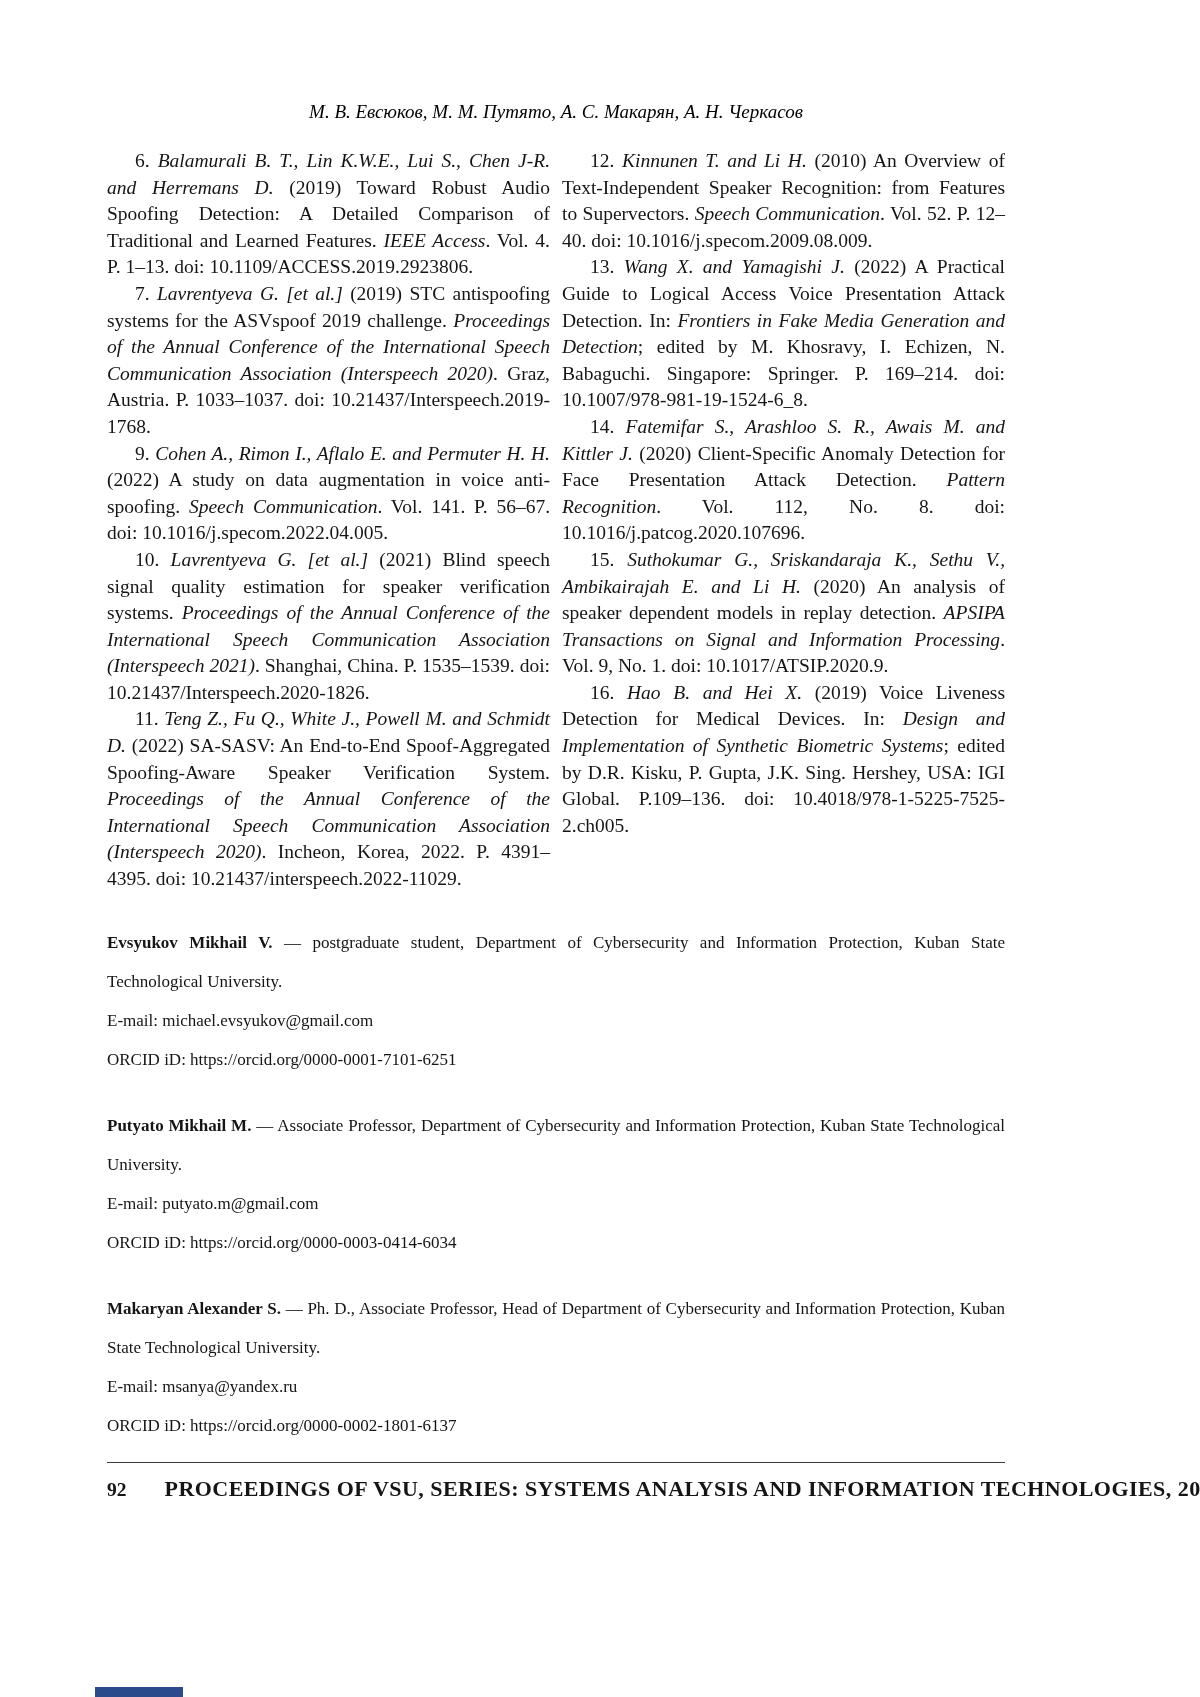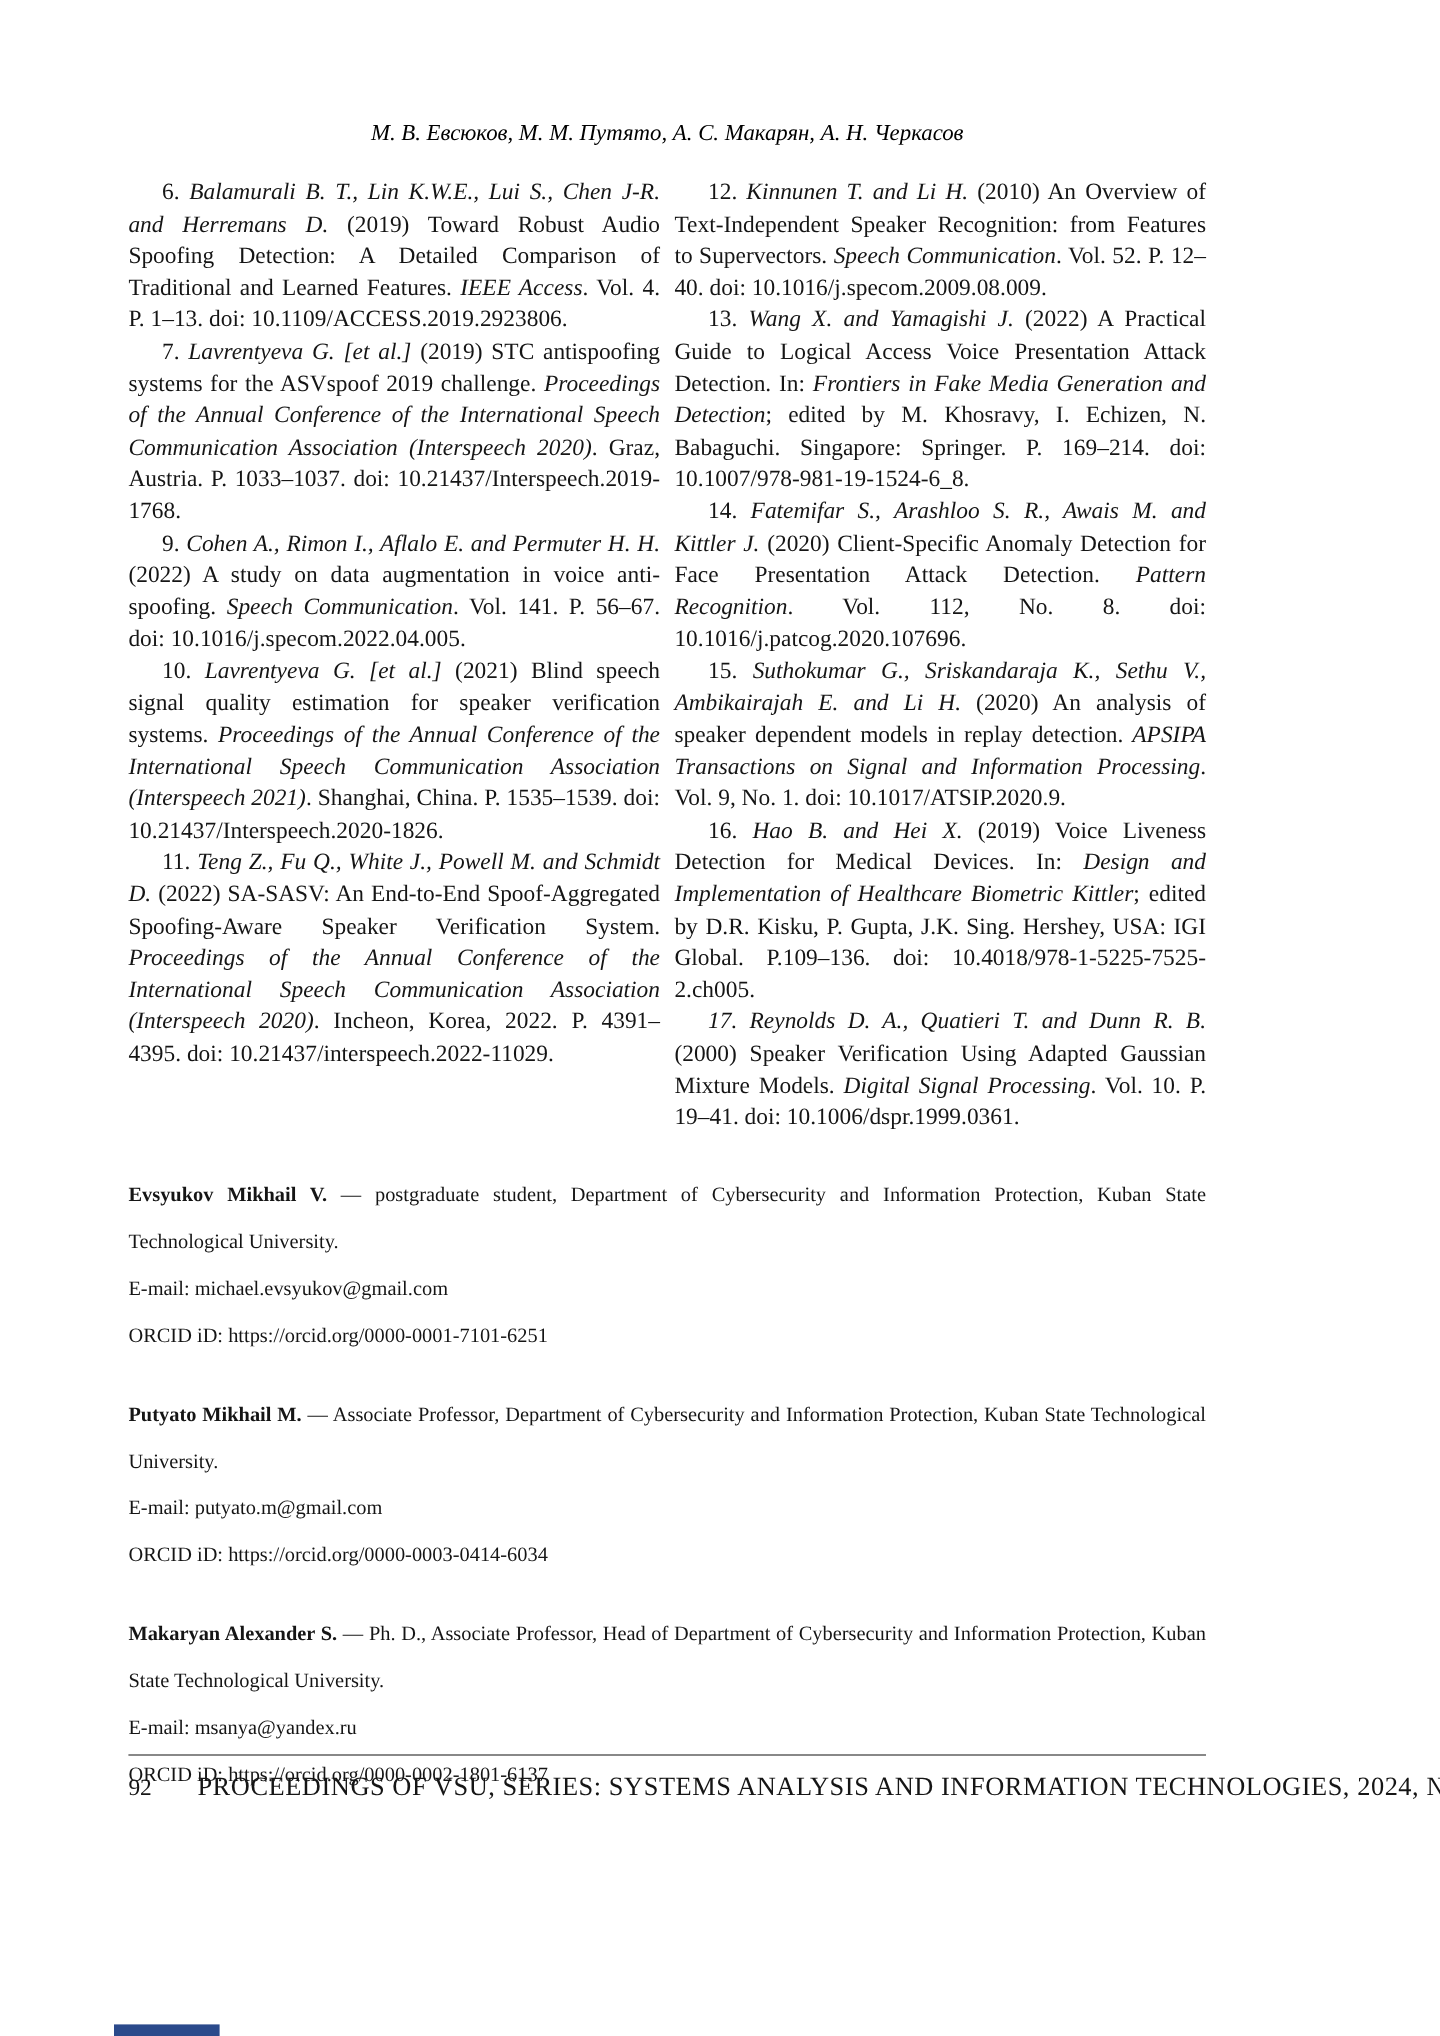"Design and Implementation of Healthcare" i { text: Healthcare Biometric Kittler -> Synthetic Biometric Systems }
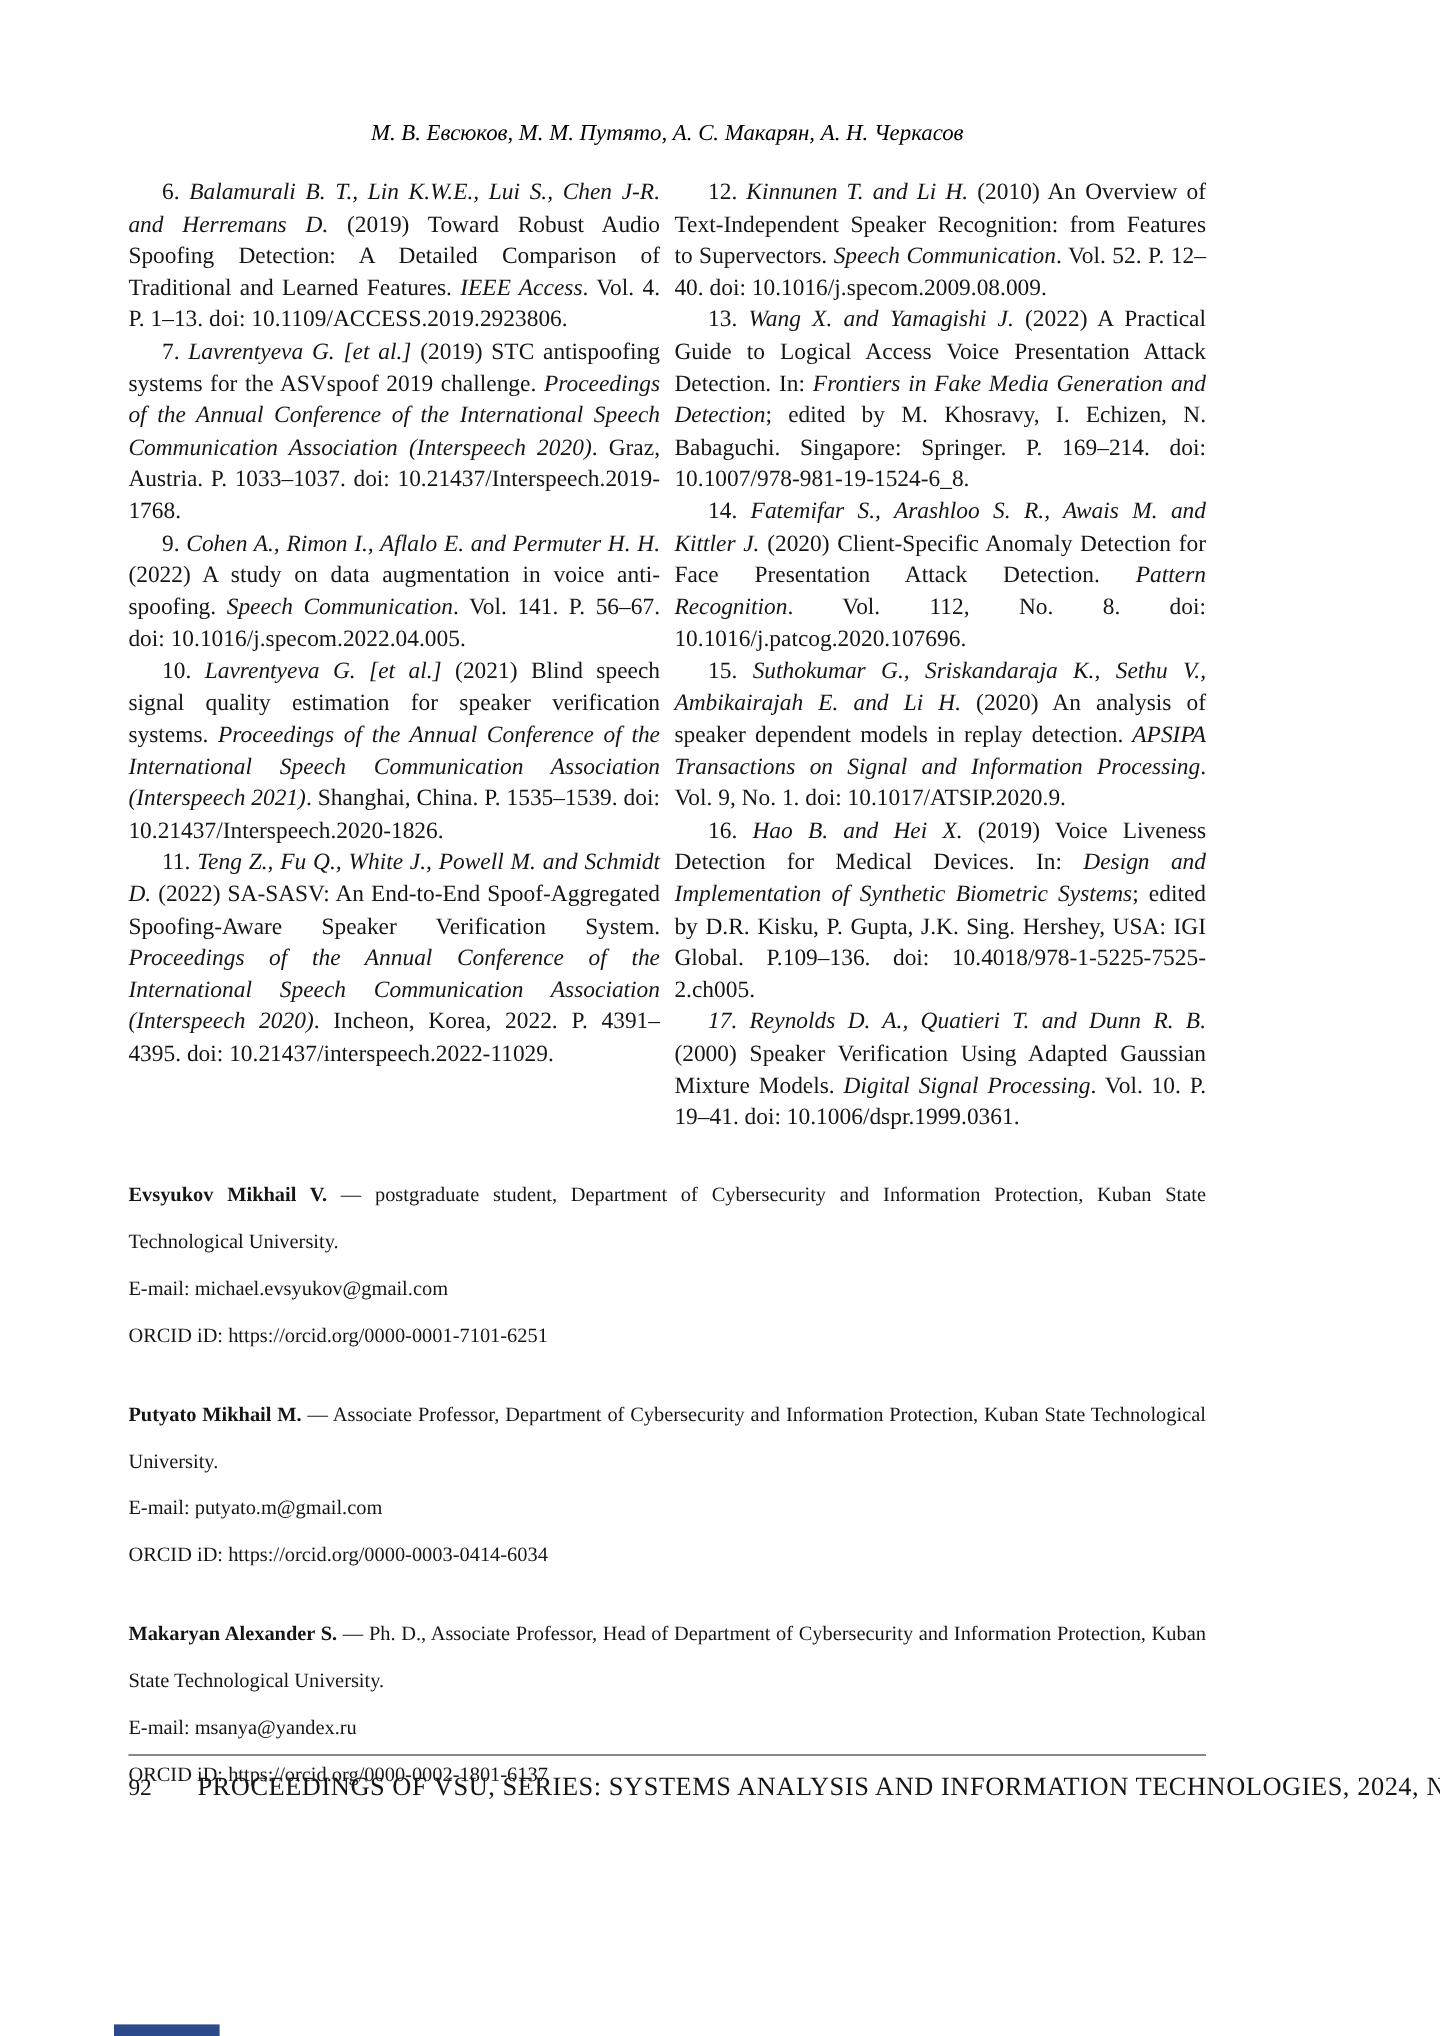"17. Reynolds D. A., Quatieri" p.ref { html: <p><i>17. </i><i>Reynolds D. A., Quatieri T. and Dunn R. B.</i><span> (2000) Speaker Verification Using Adapted Gaussian Mixture Models. </span><i>Digital Signal Processing</i><span>. Vol. 10. P. 19–41. doi: 10.1006/dspr.1999.0361.</span></p> -> none }
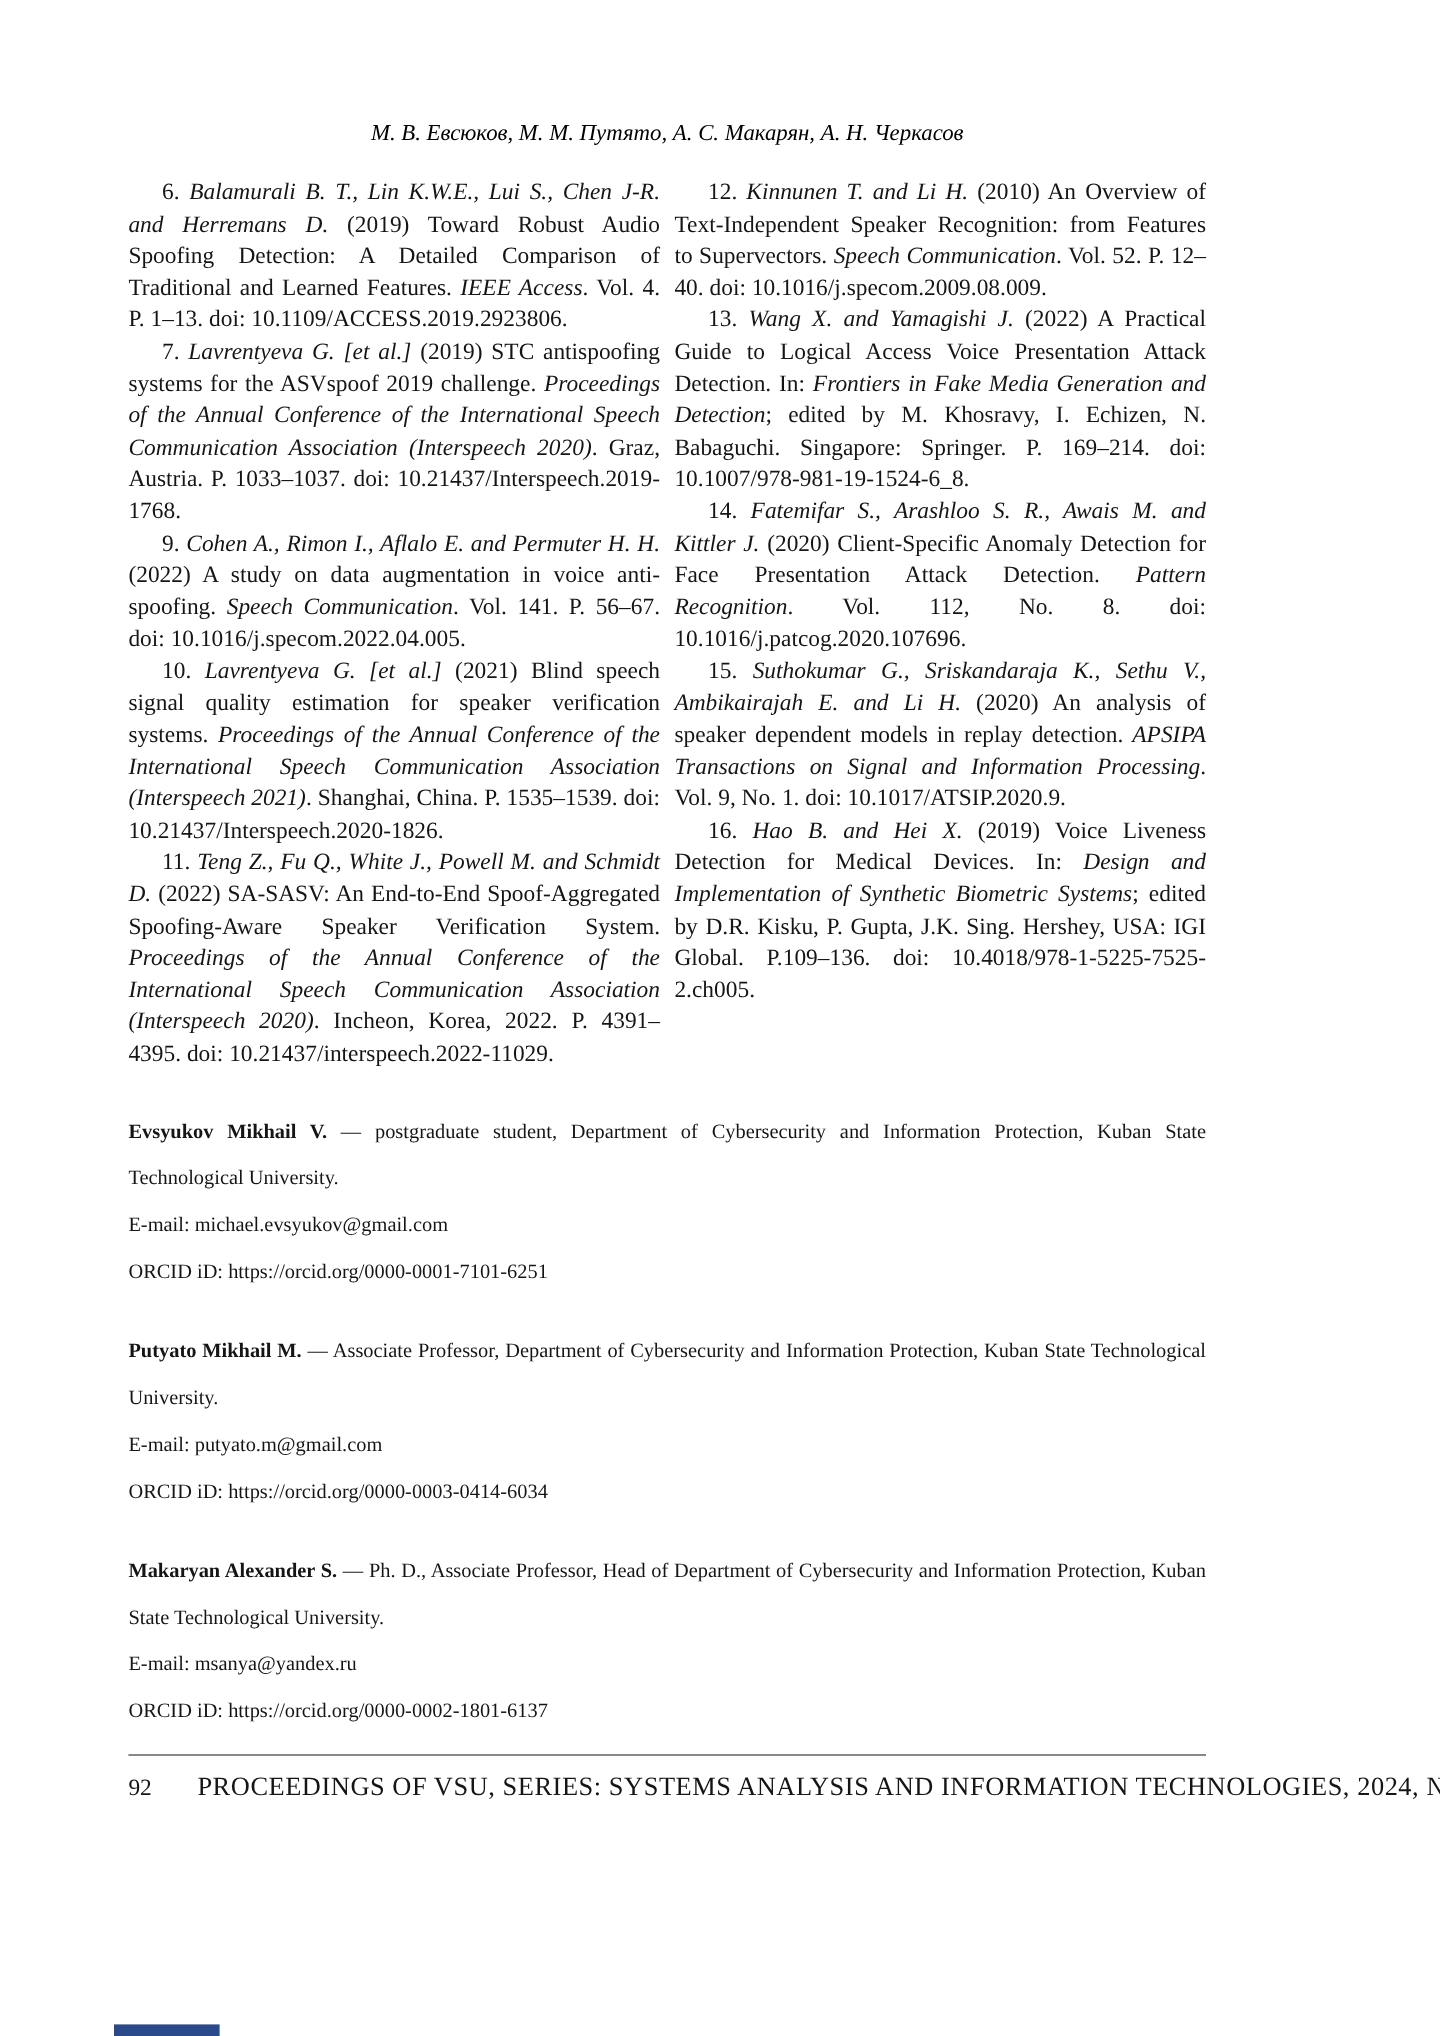"92" .footer { font-weight: none -> bold }
